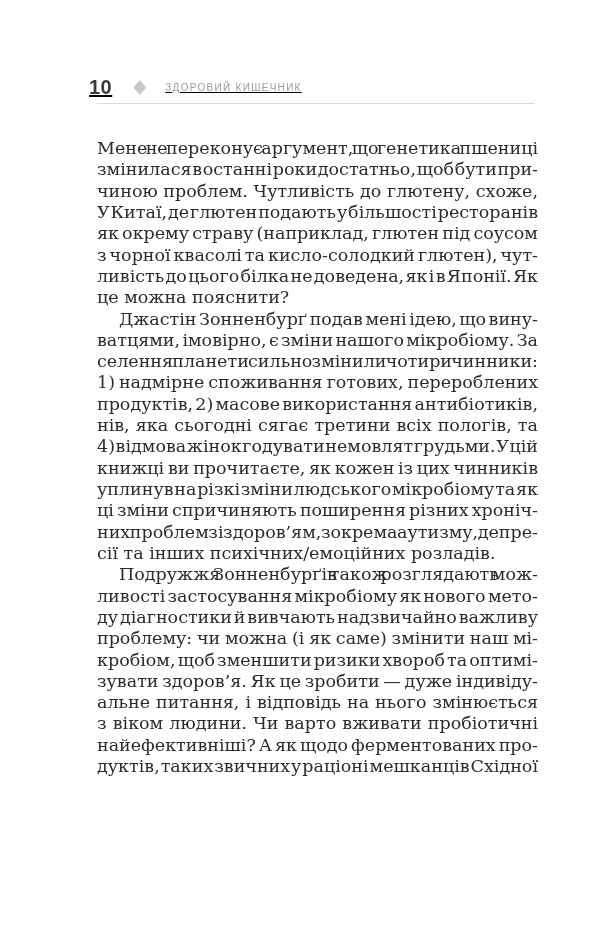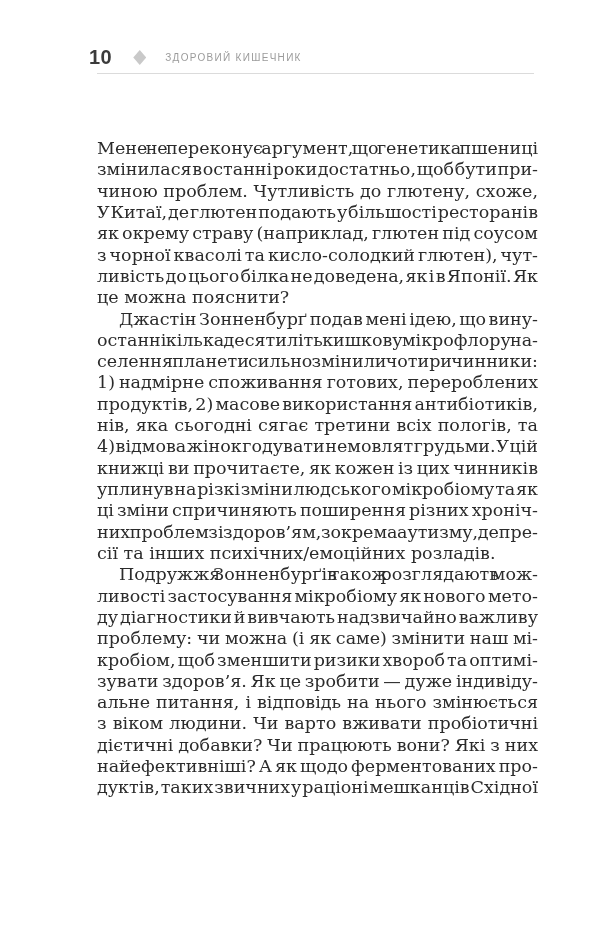"10" .running-head { text-decoration: none -> underline; top: 47px -> 77px }
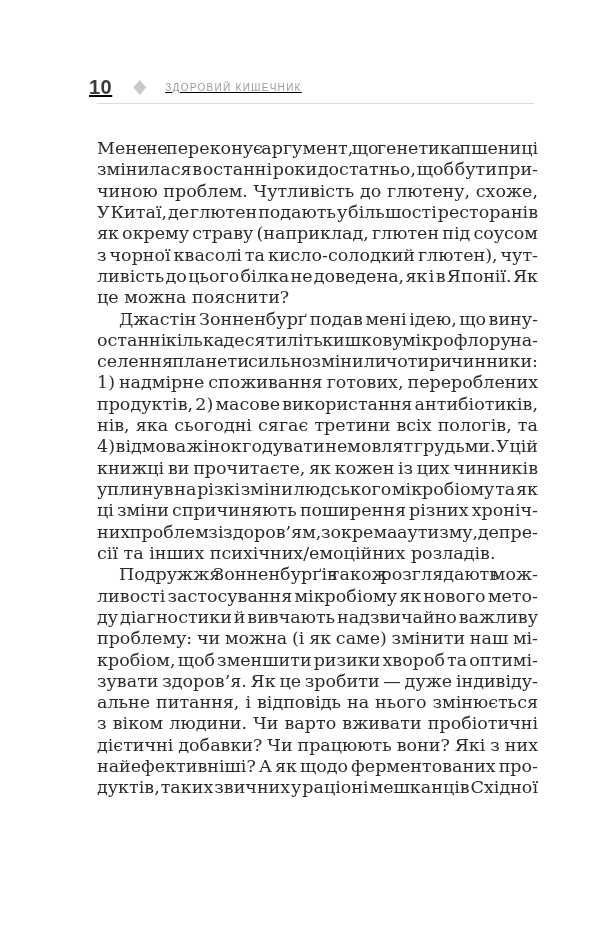"ватцями, імовірно, є зміни нашого" div.line { html: none -> <div><span>ватцями, імовірно, є зміни нашого мікробіому. За</span></div> }
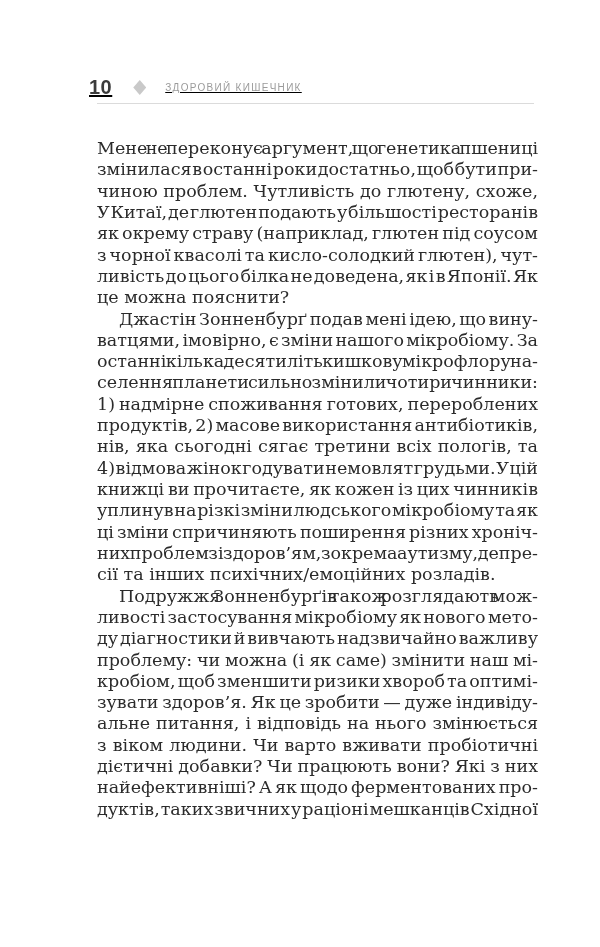"останні кілька десятиліть кишкову" div.line { html: <div><span>останні кілька десятиліть кишкову мікрофлору на-</span></div> -> none }
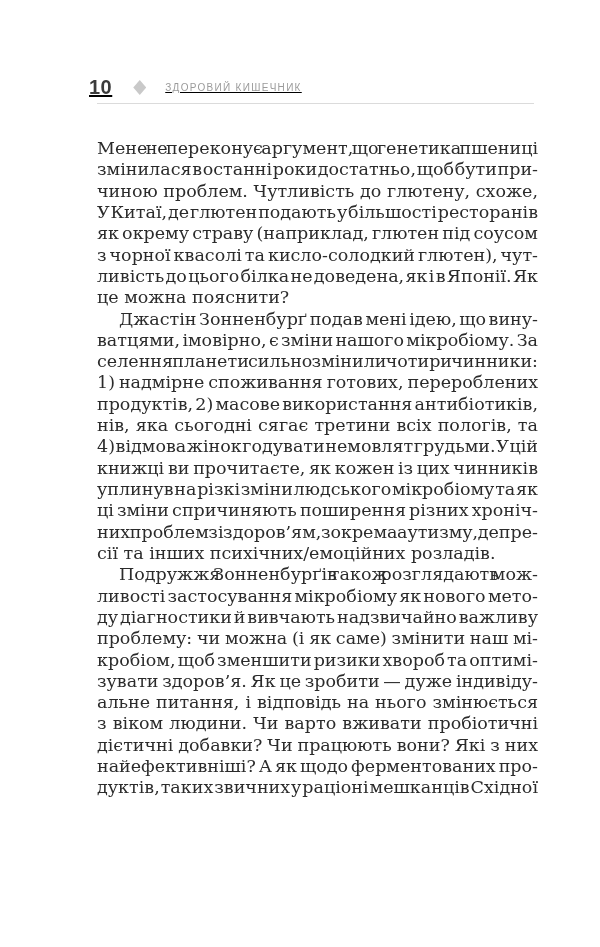"дієтичні добавки? Чи працюють вони?" div.line { html: <div><span>дієтичні добавки? Чи працюють вони? Які з них</span></div> -> none }
